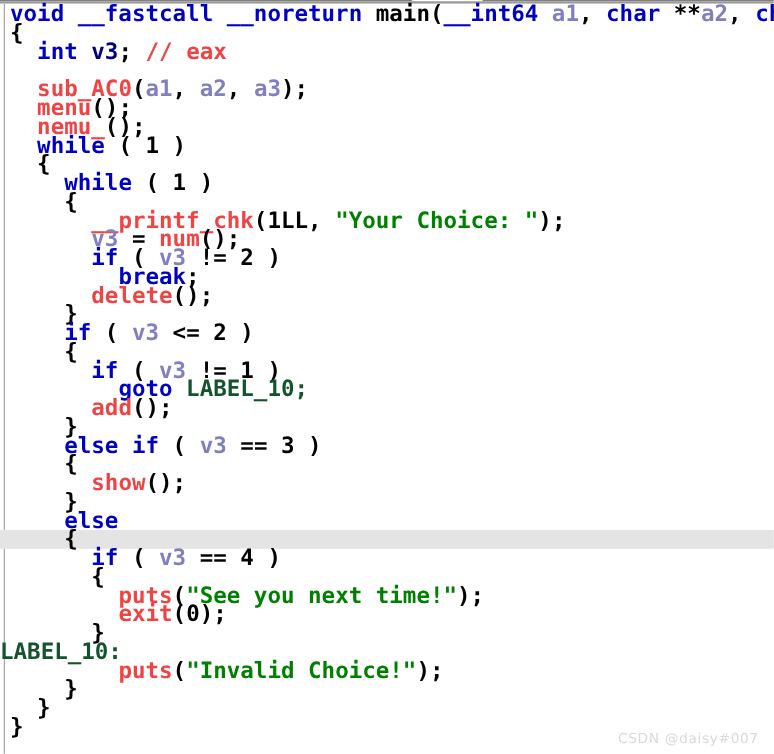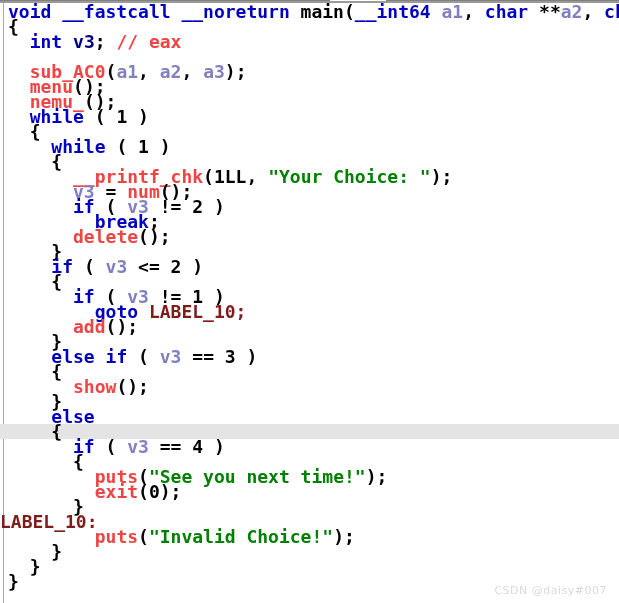"LABEL_10;" .lbl { color: #7f1d1d -> #14532d }
